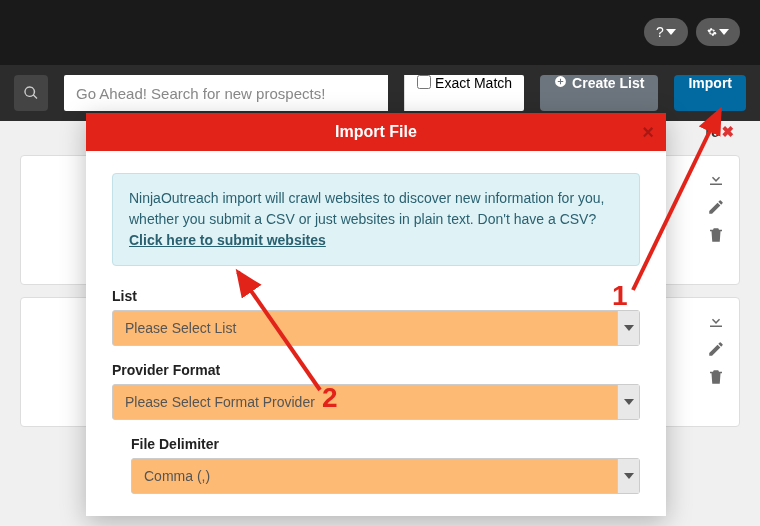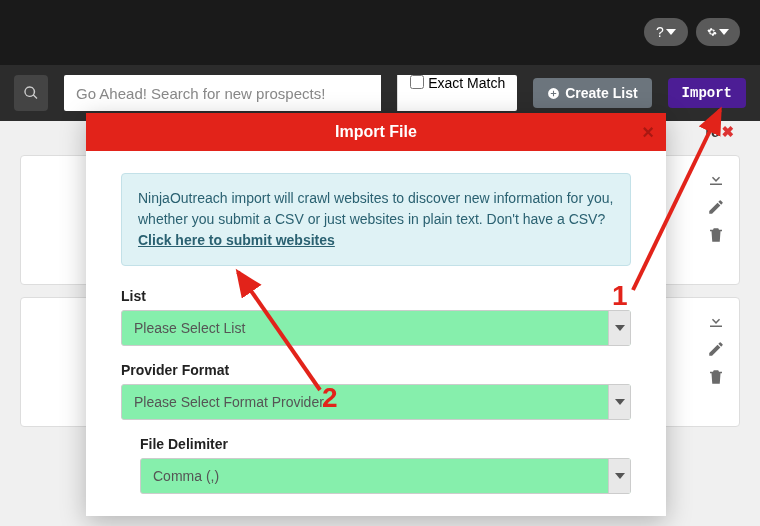"Create List" .btn { align-items: center -> flex-start; height: 30px -> 36px }
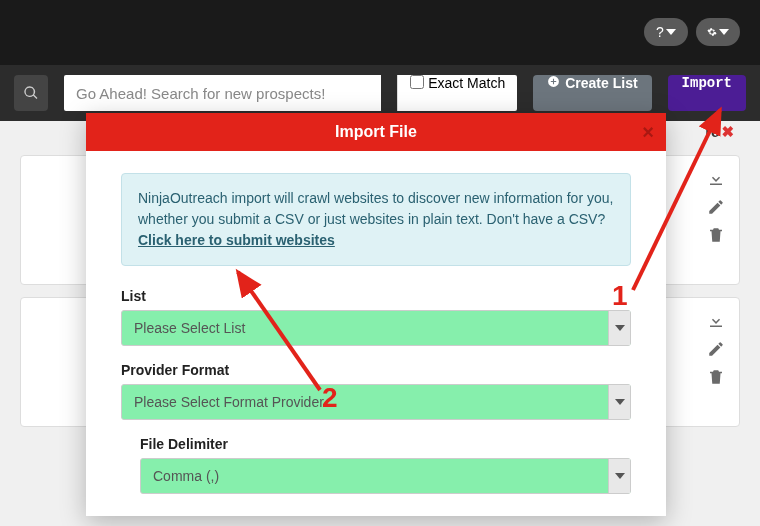"Import" .btn-blue { background: #4c1d95 -> #0369a1; font-family: Liberation Mono, monospace -> none }
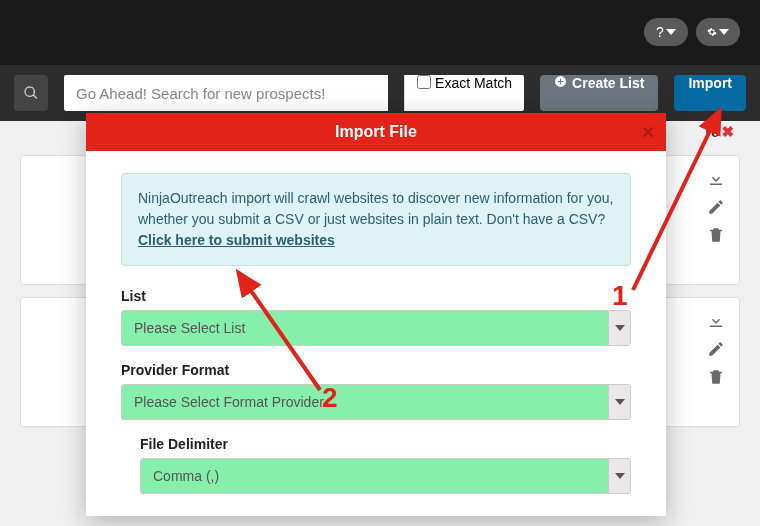"NinjaOutreach import will crawl websites" .modal-body { padding: 22px 35px 18px -> 22px 26px 18px }
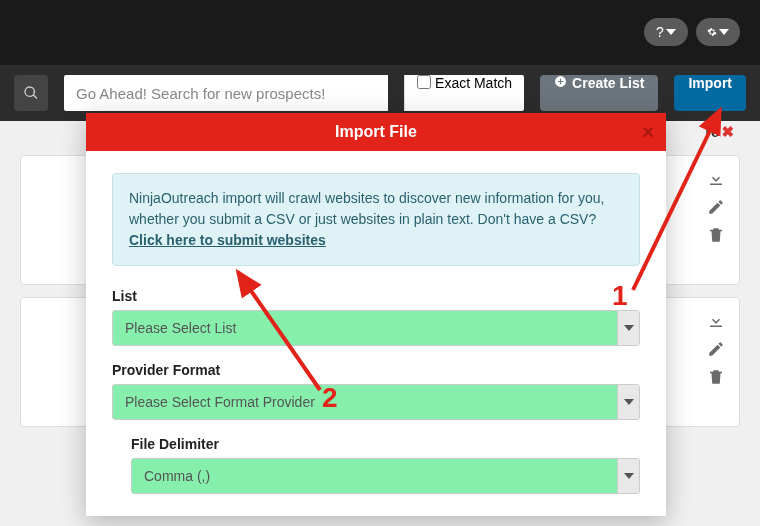"Please Select List" .select-wrap { background: #86efac -> #fdba74 }
